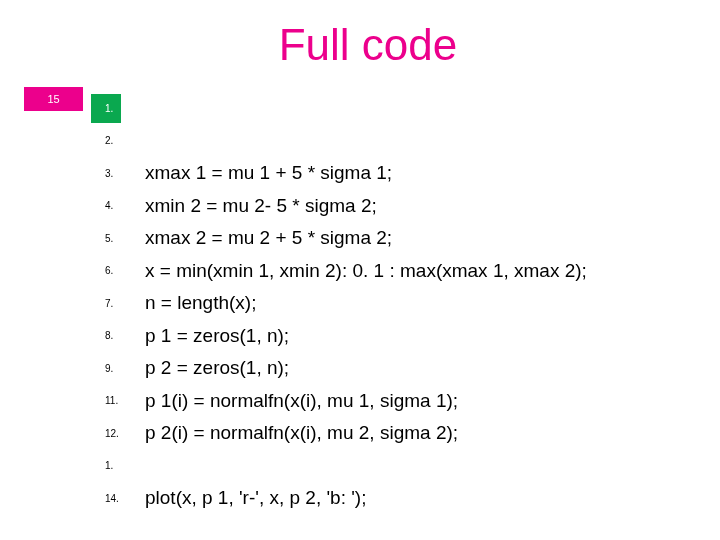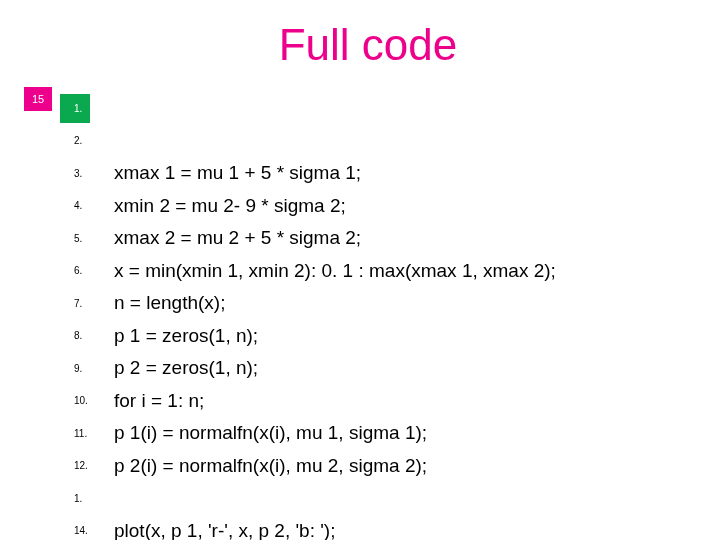"15" .slide-number { width: 28px -> 59px }
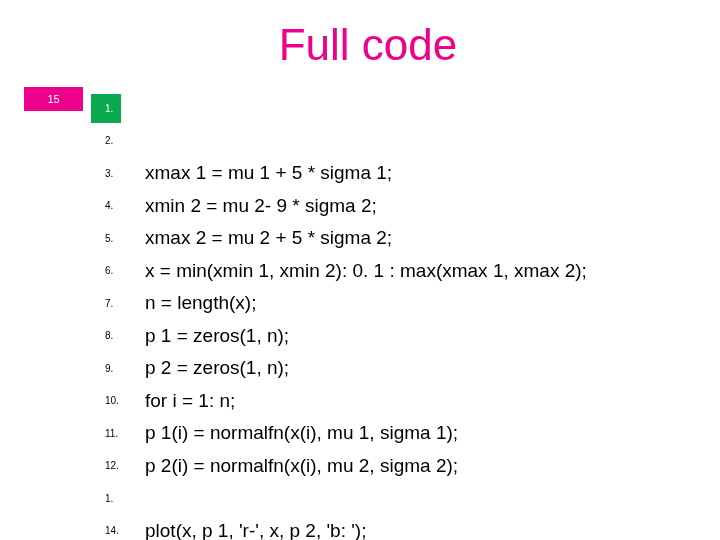"xmin 2 = mu 2-" div.code { text: 9 -> 5 }
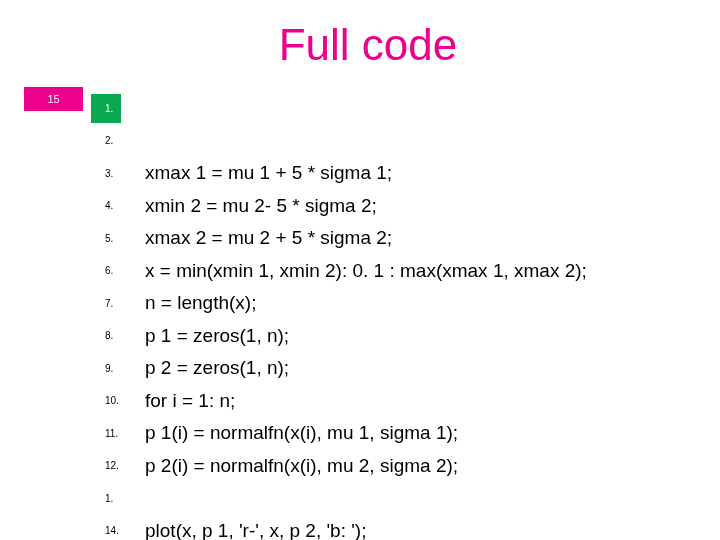"10." div.code-line { html: <div> <div>10.</div> <div>for i = 1: n;</div> </div> -> none }
